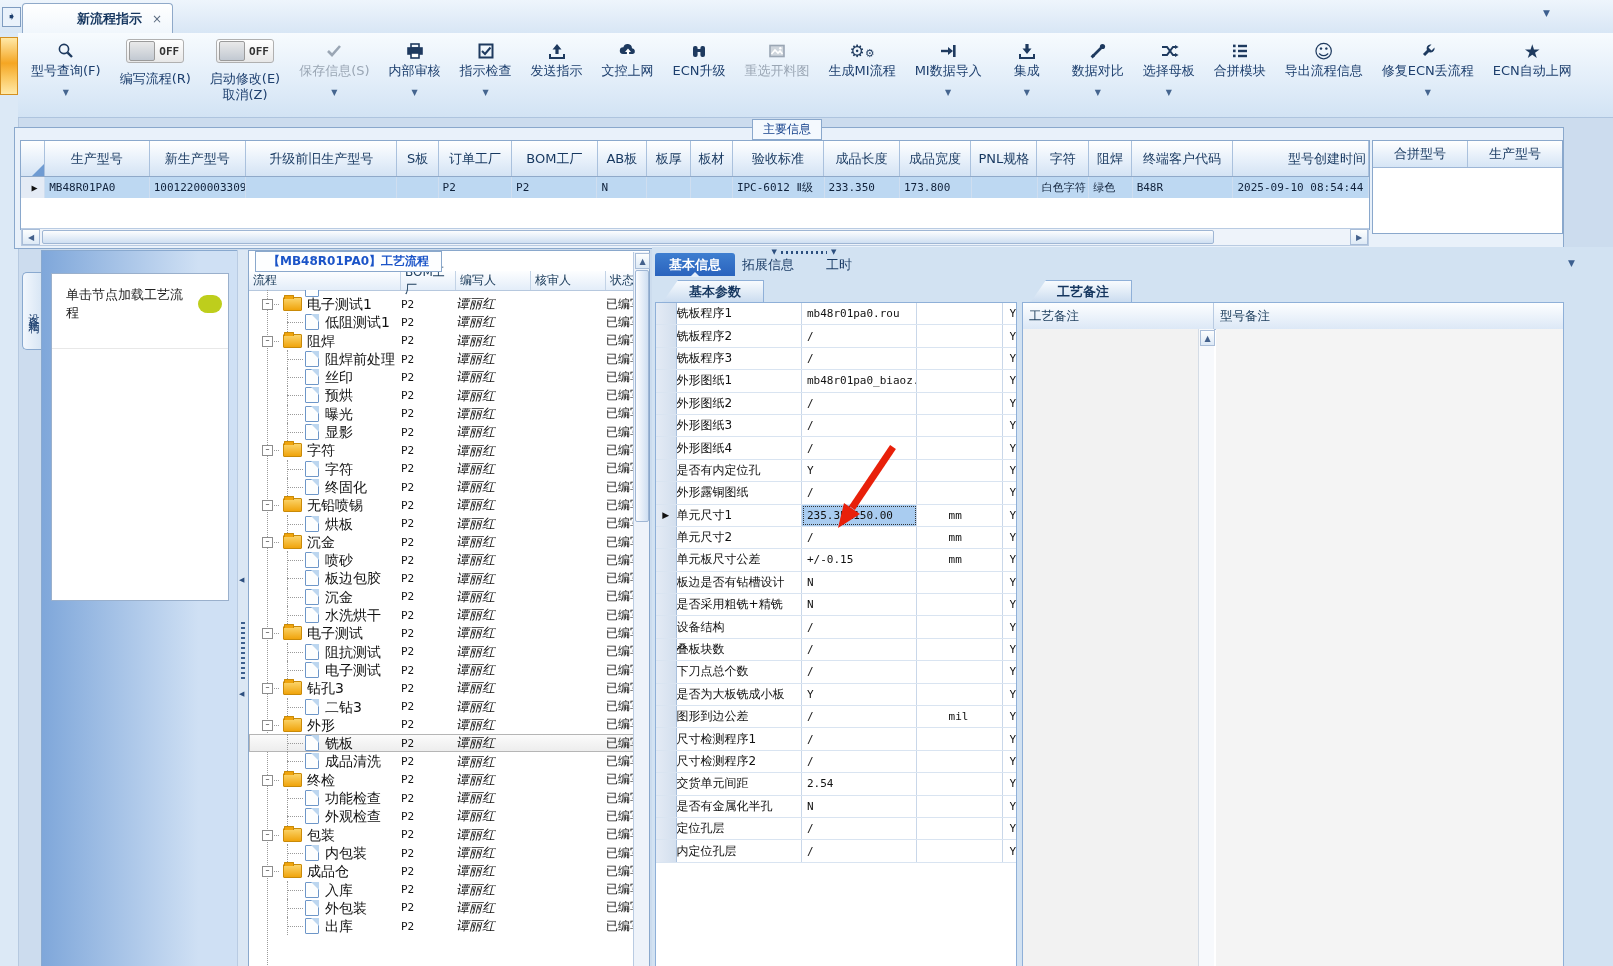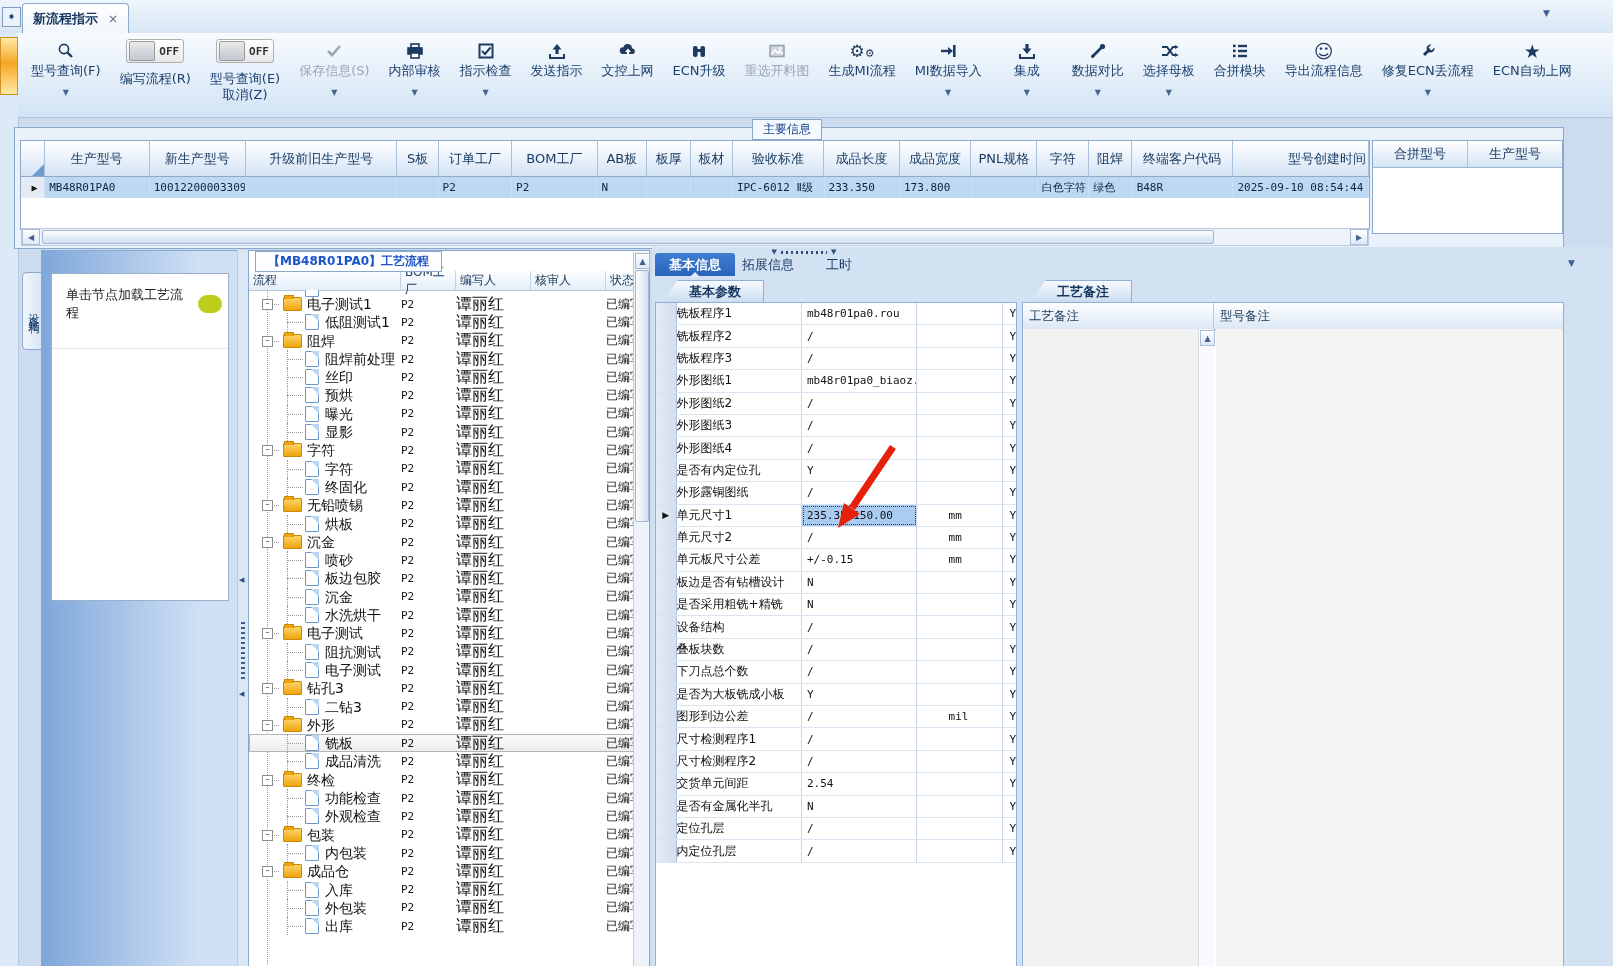"新流程指示" .doc-tab .t { margin-left: none -> 44px }
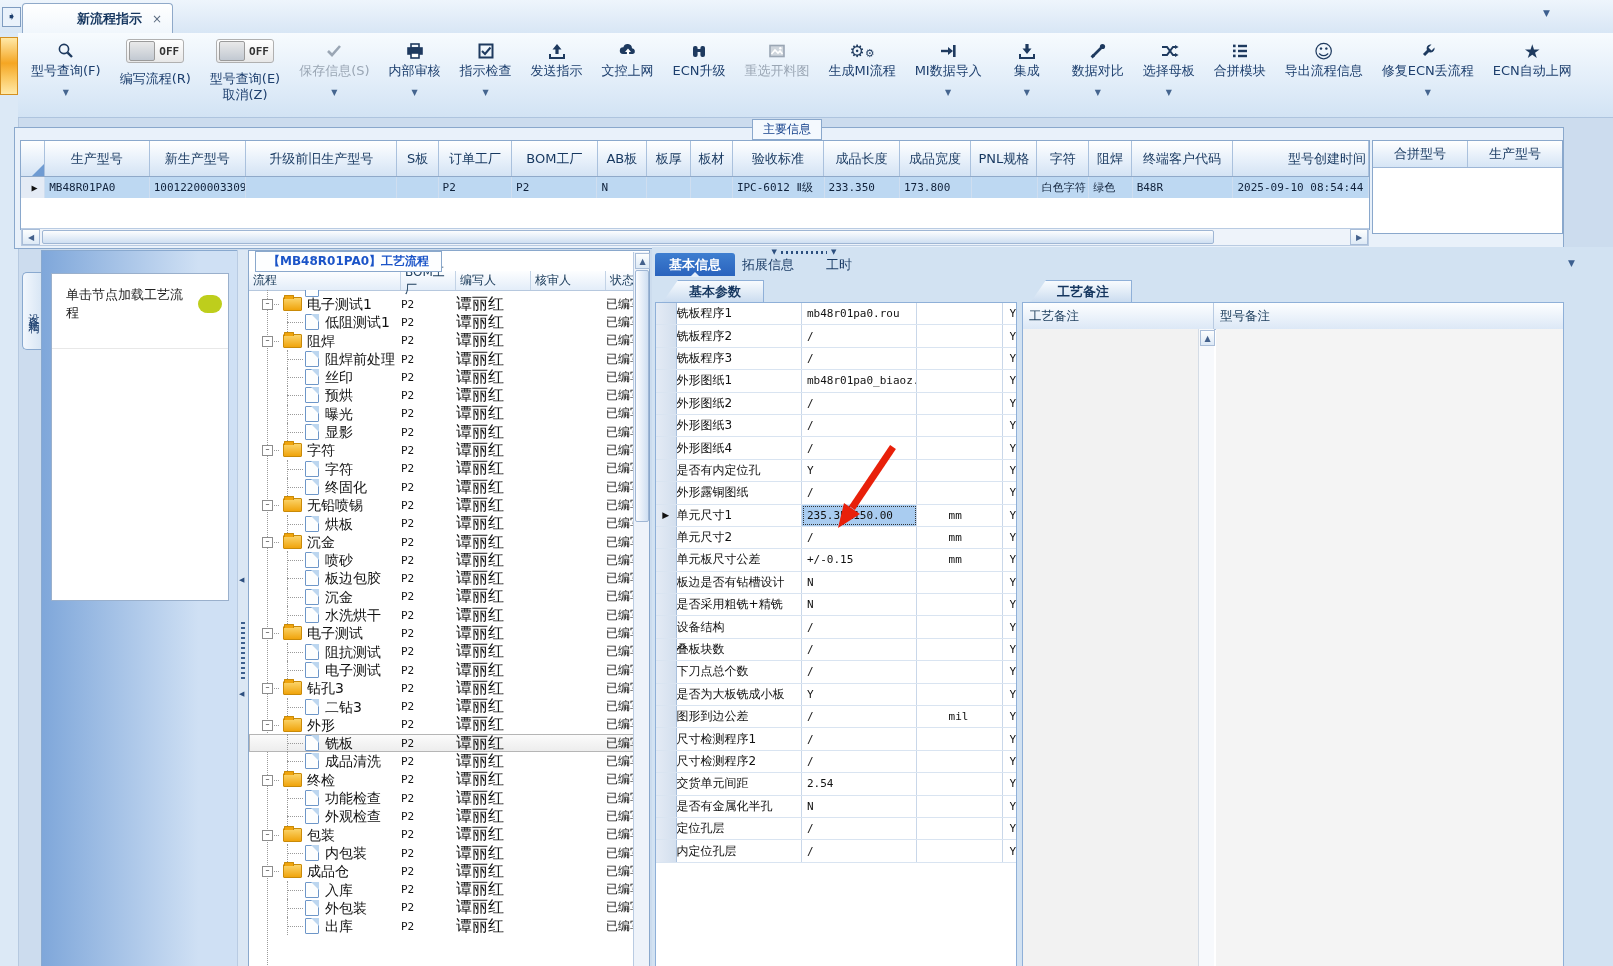"型号查询(E)" div.lb { text: 型号查询 -> 启动修改 }
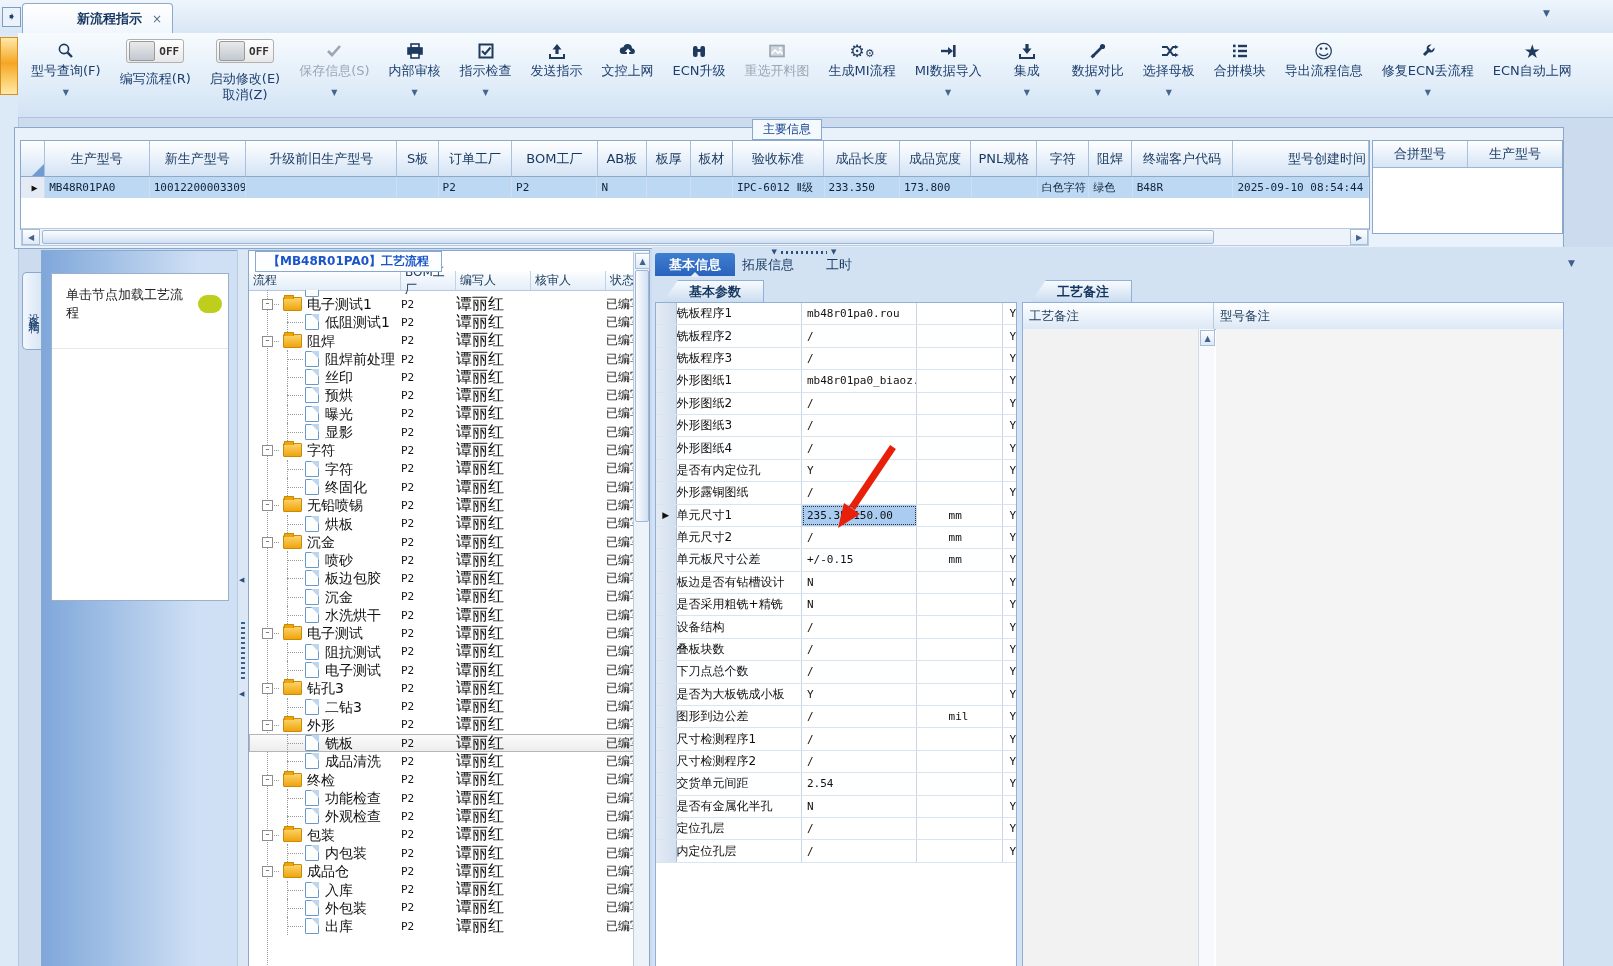"谭丽红" .tnode .c2 { font-size: 16px -> 13px; font-style: none -> italic }
